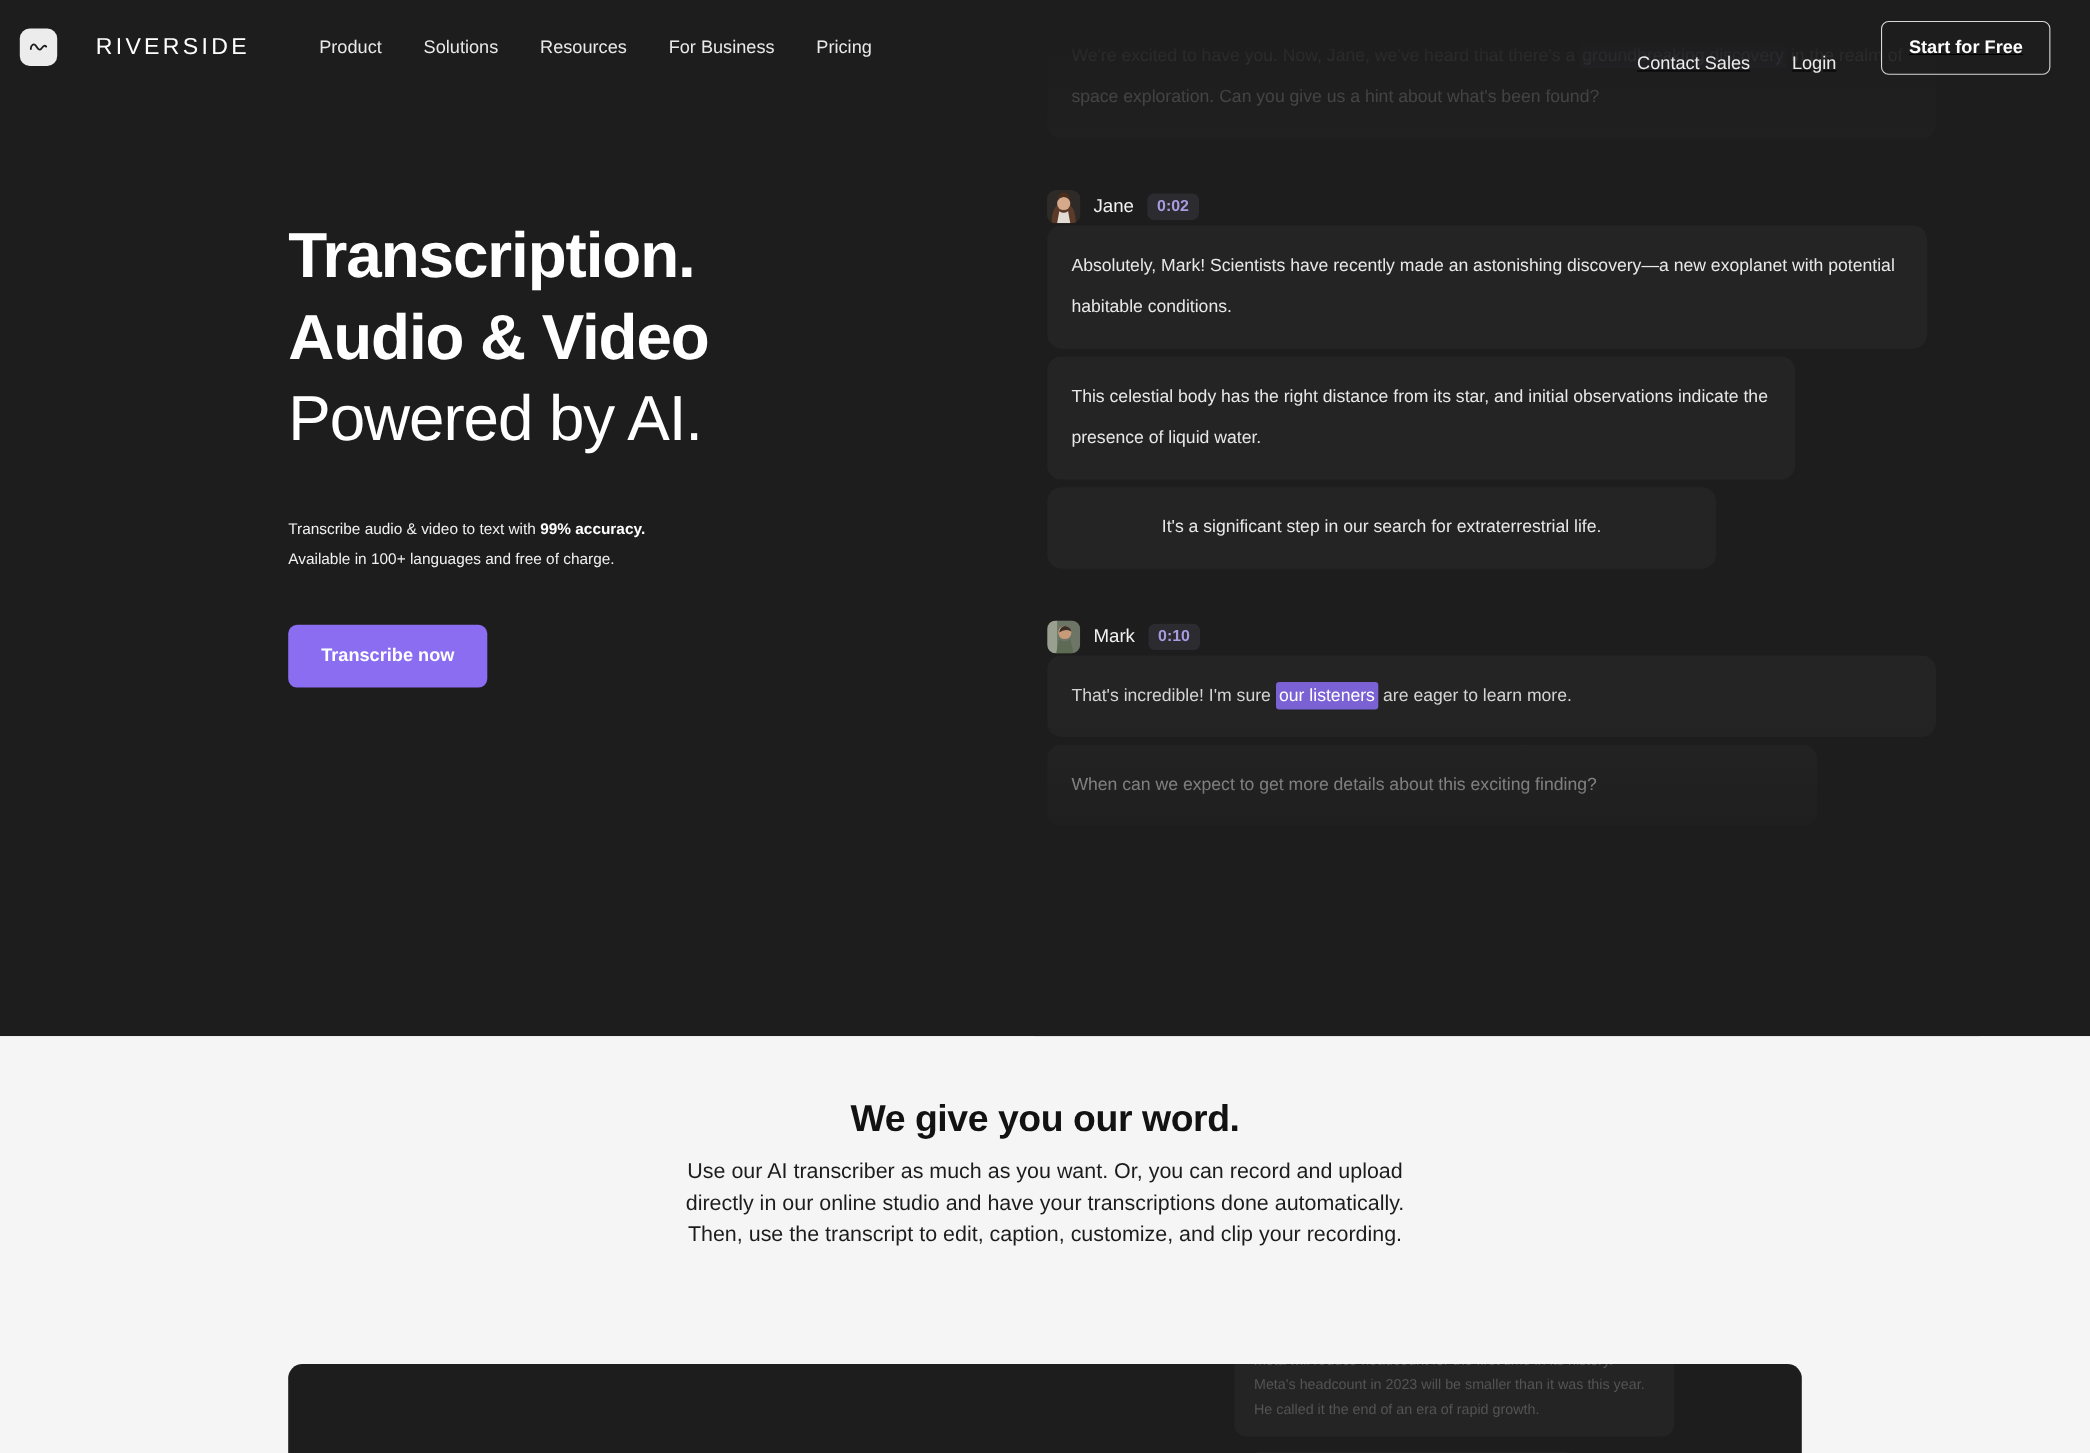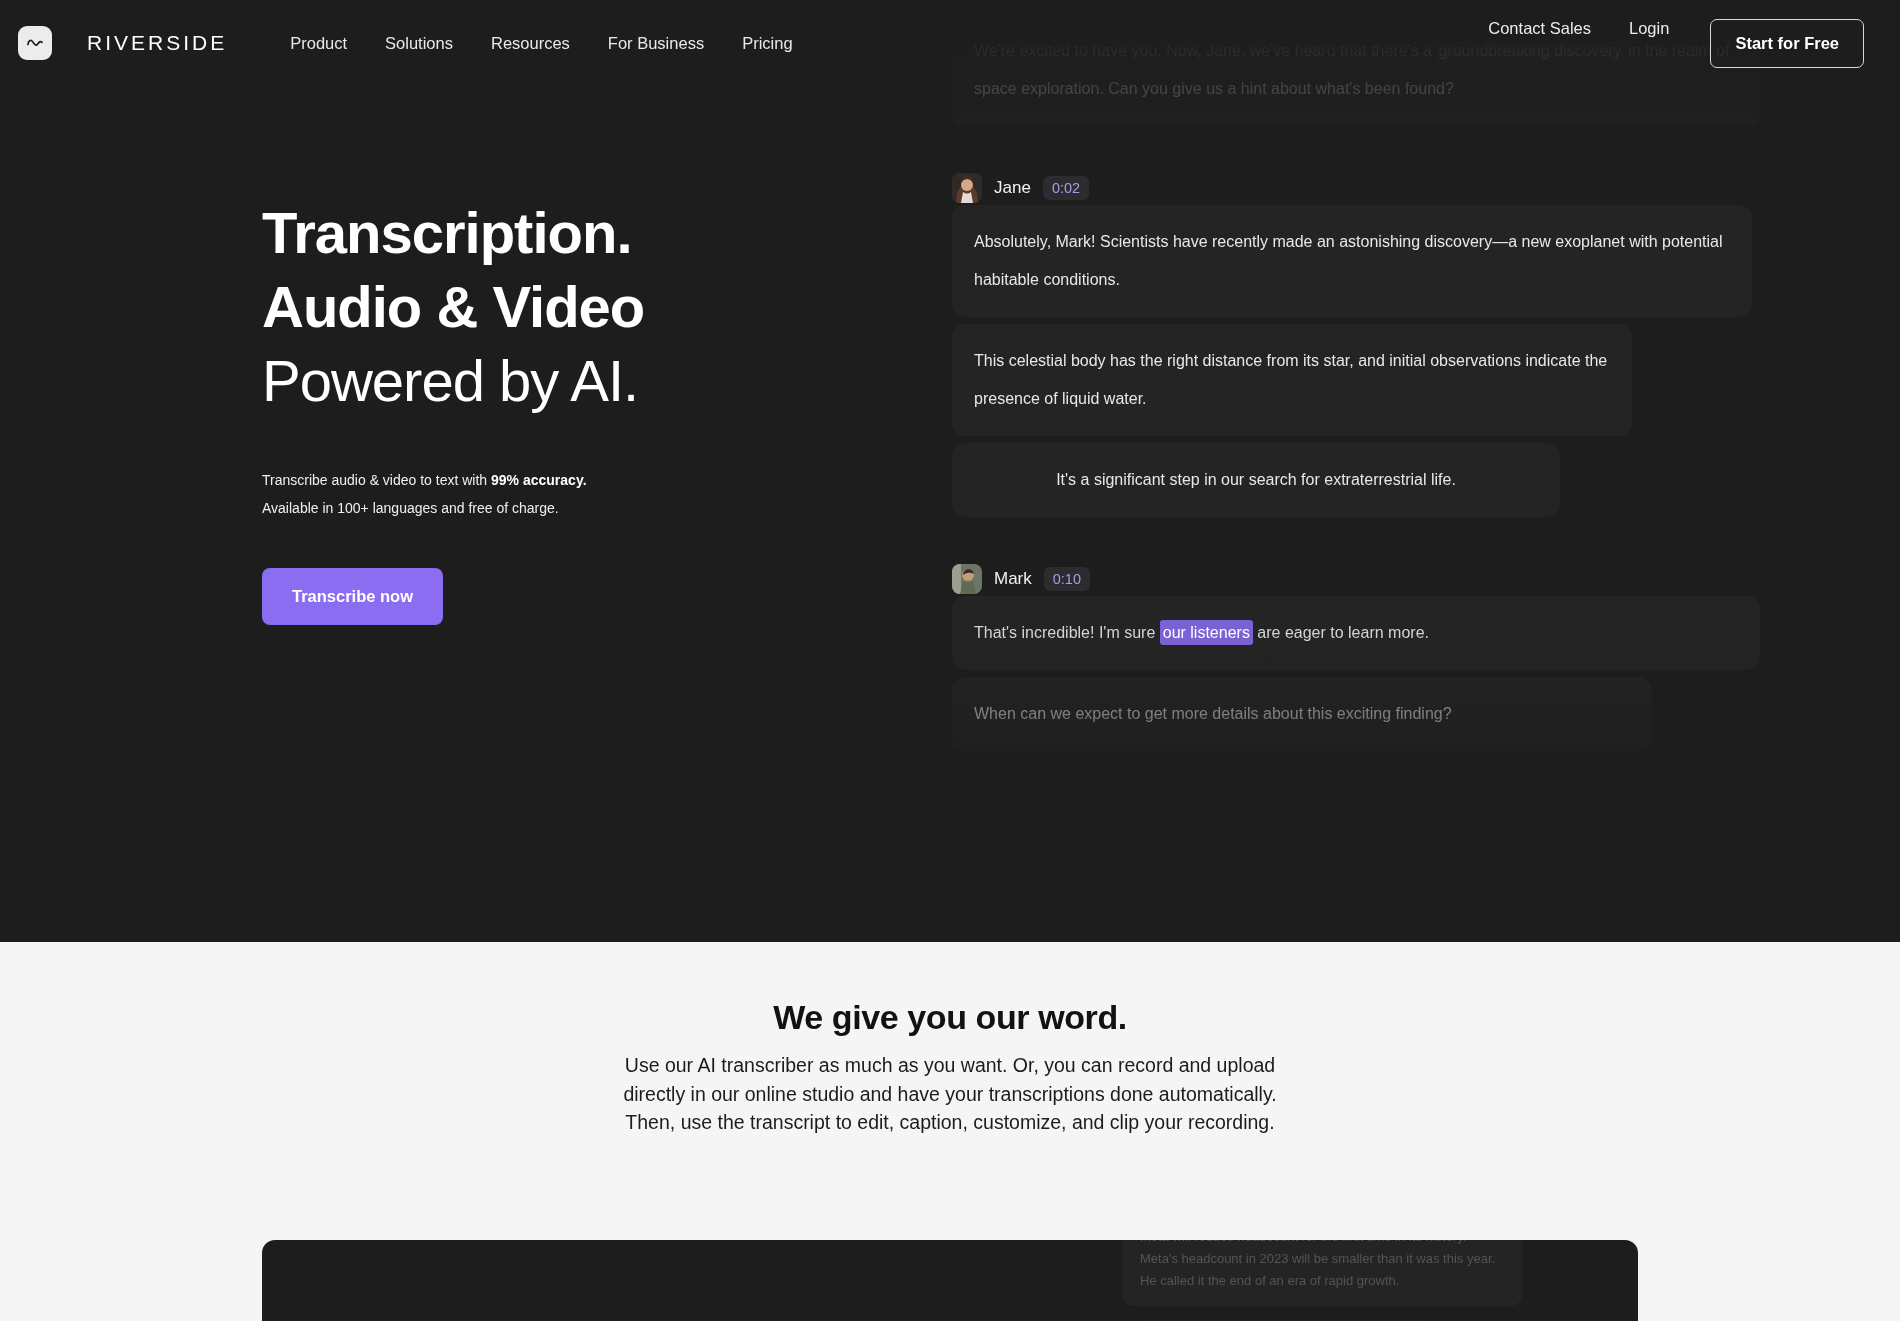"Contact Sales" .nav-right { align-items: flex-start -> flex-end; text-decoration: none -> underline }
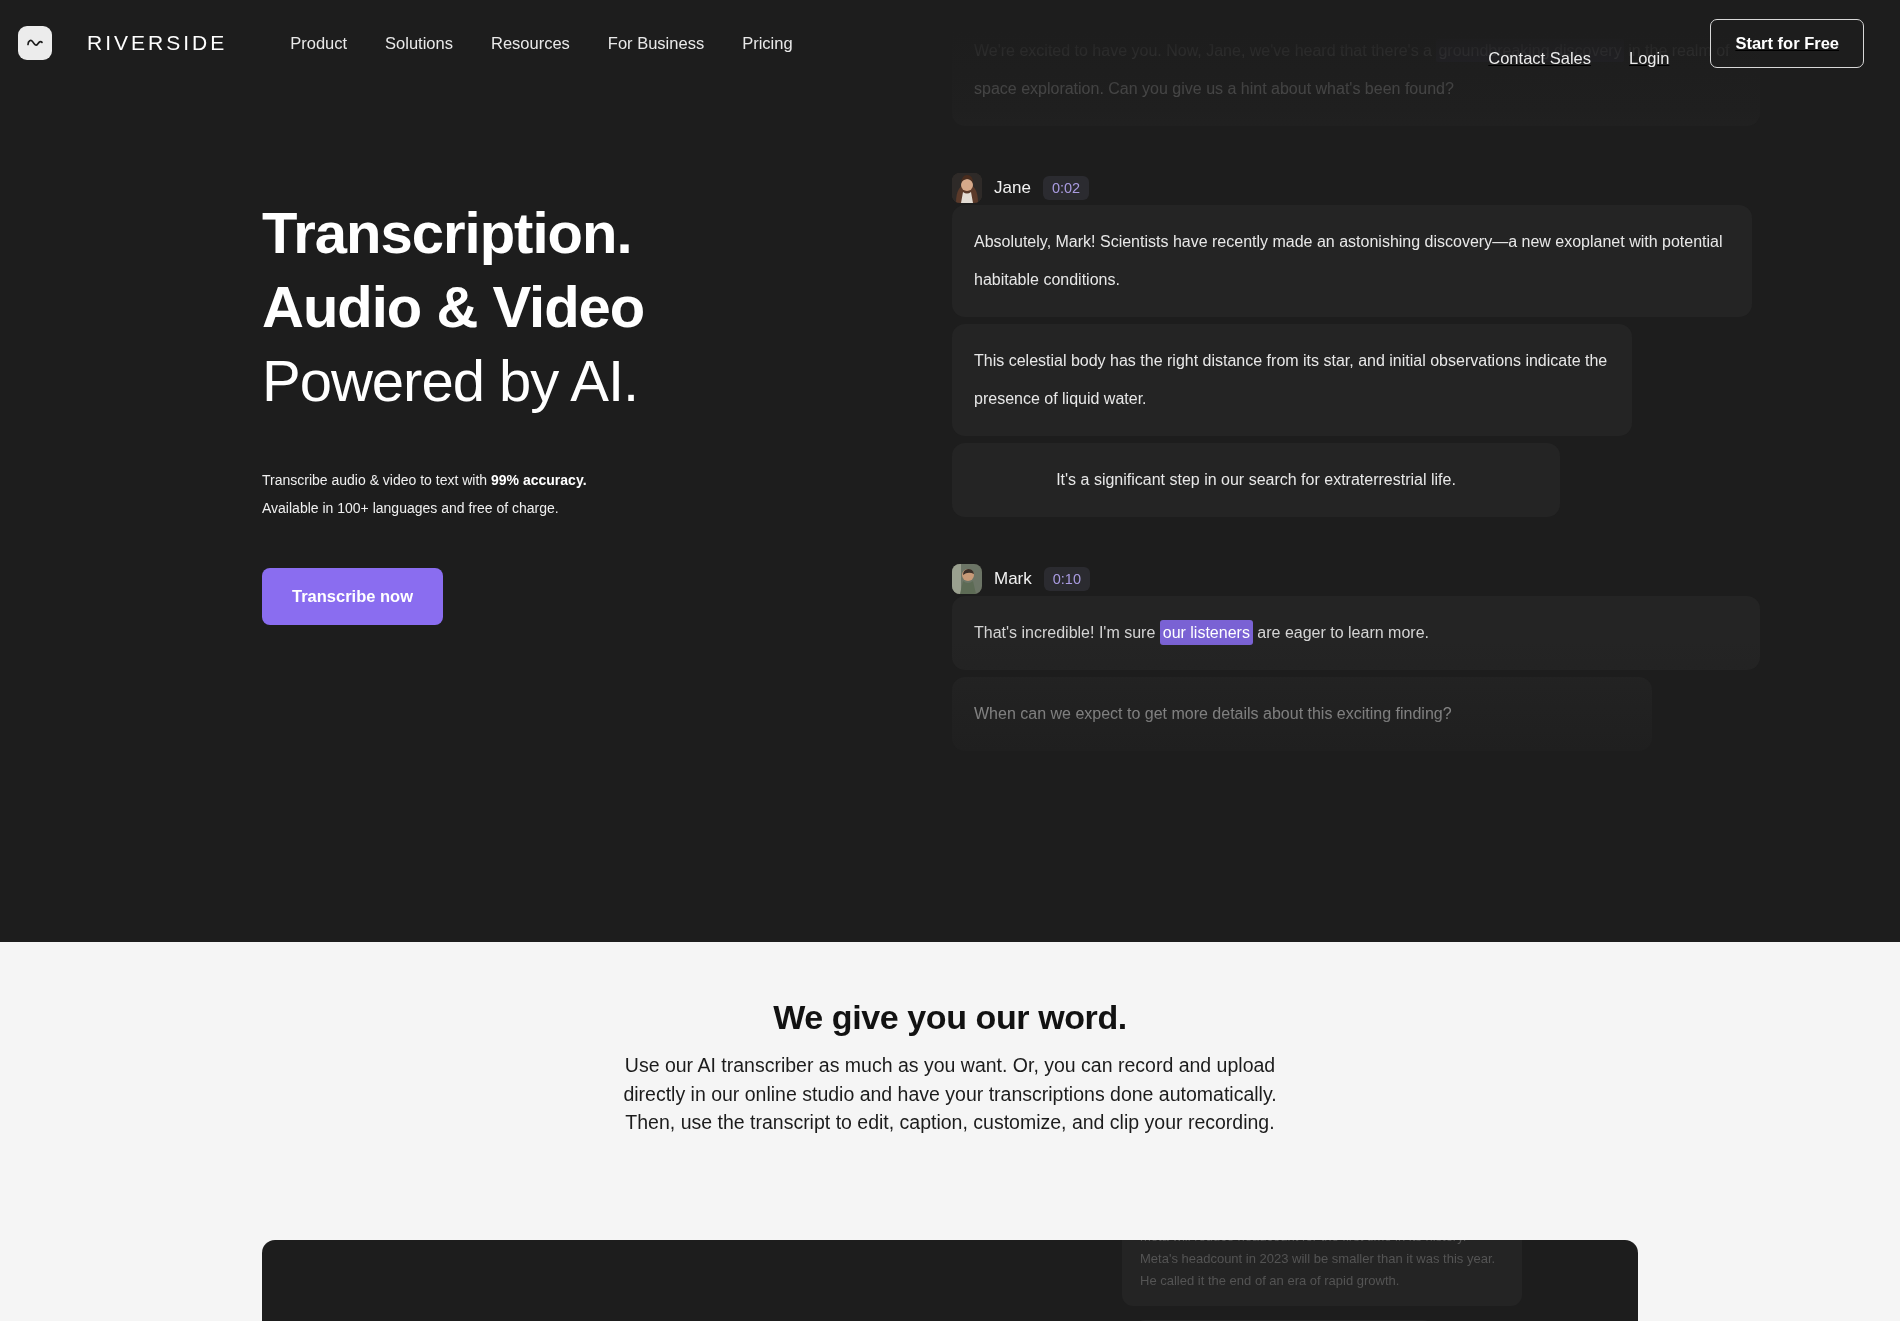"0:02" .tstamp { font-weight: normal -> bold }
